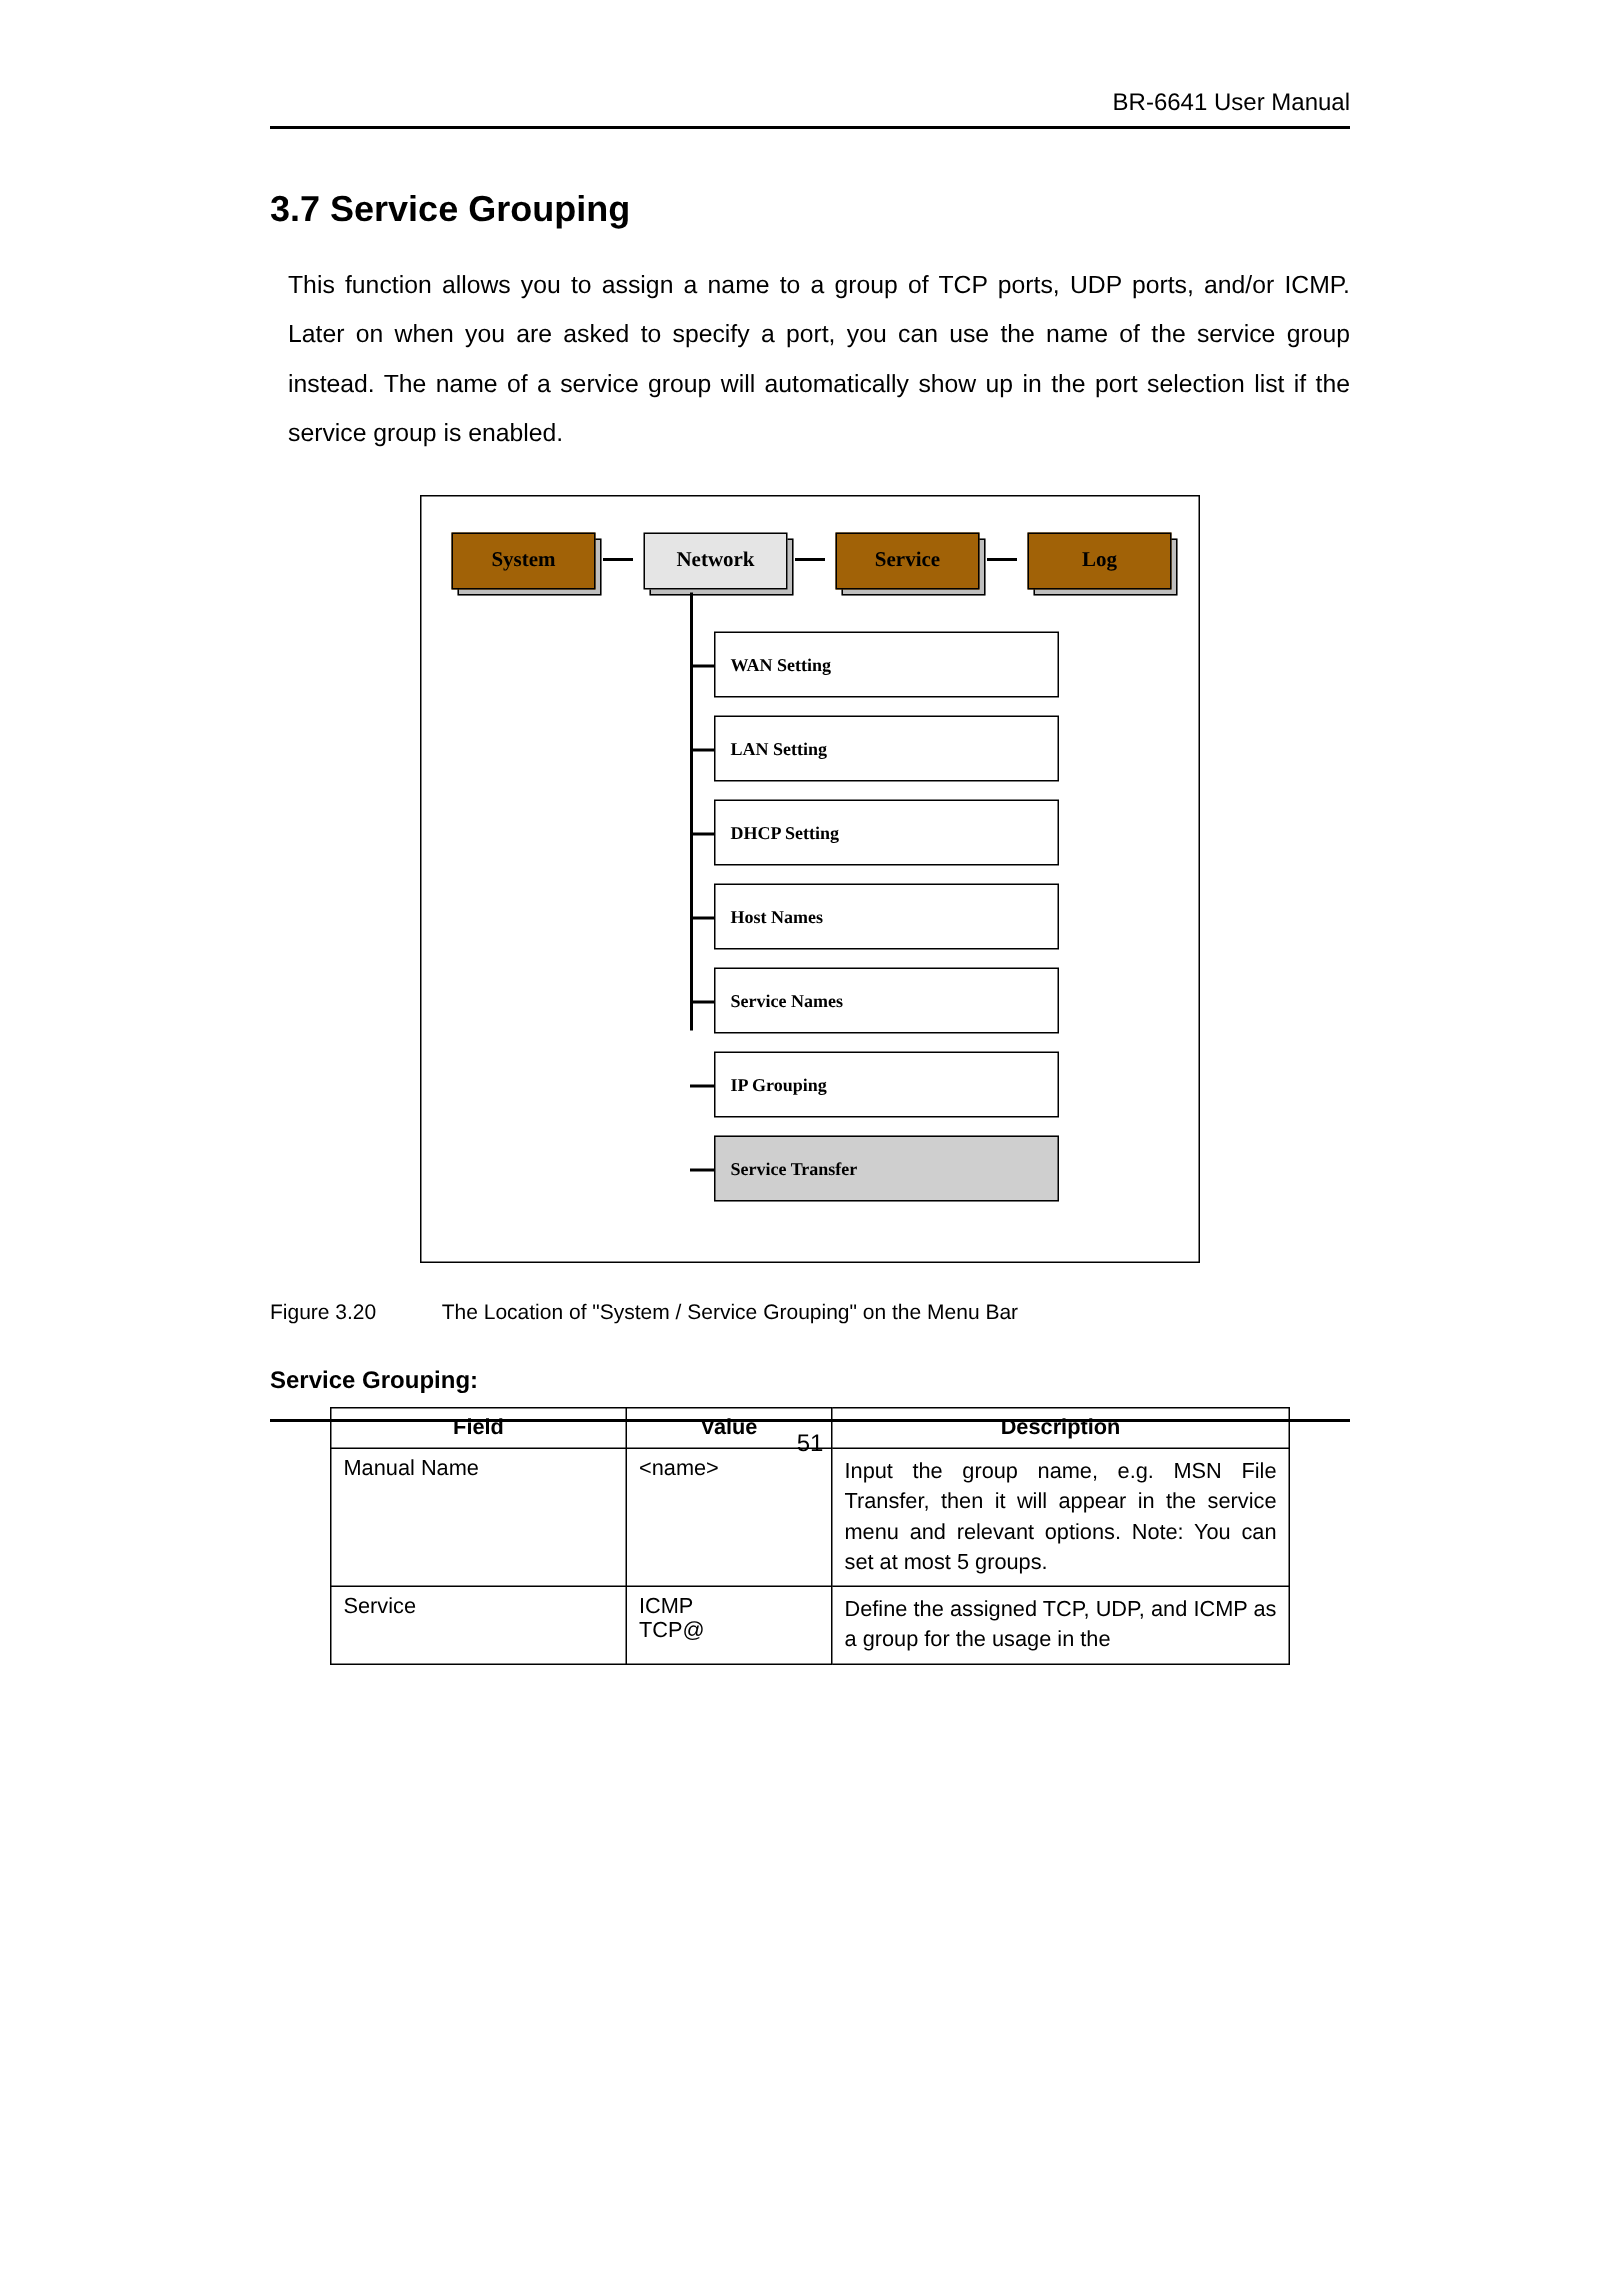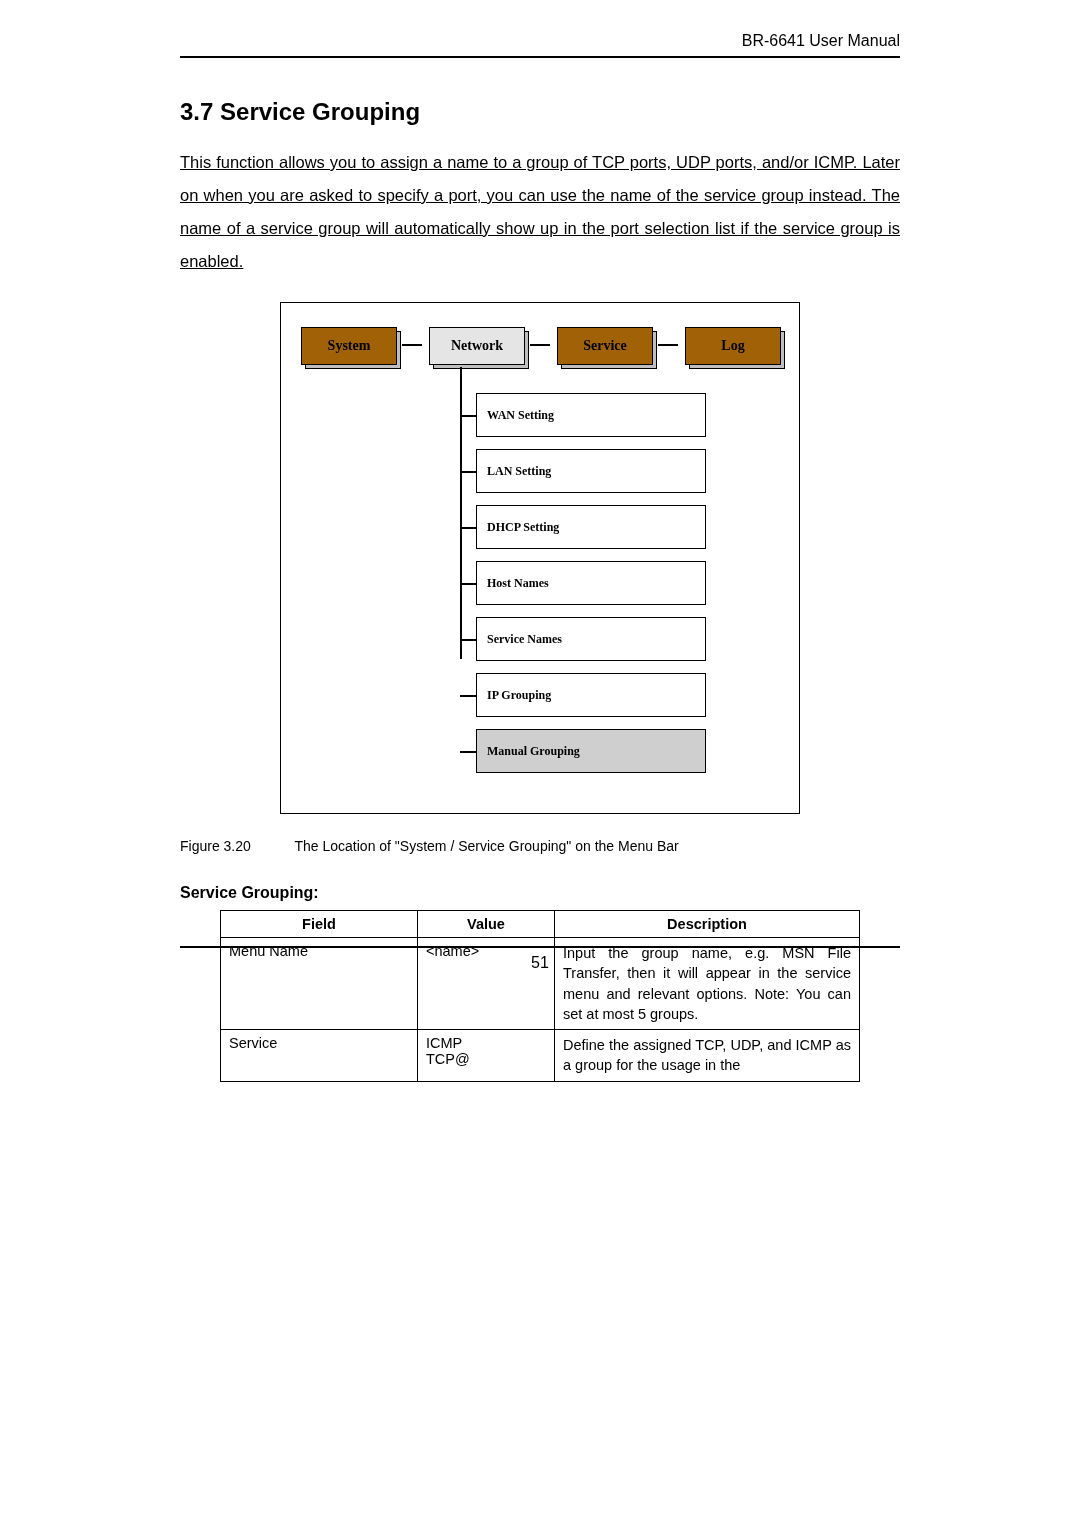"BR-6641 User Manual" .page { padding: 32px 180px 0 180px -> 60px 180px 0 180px }
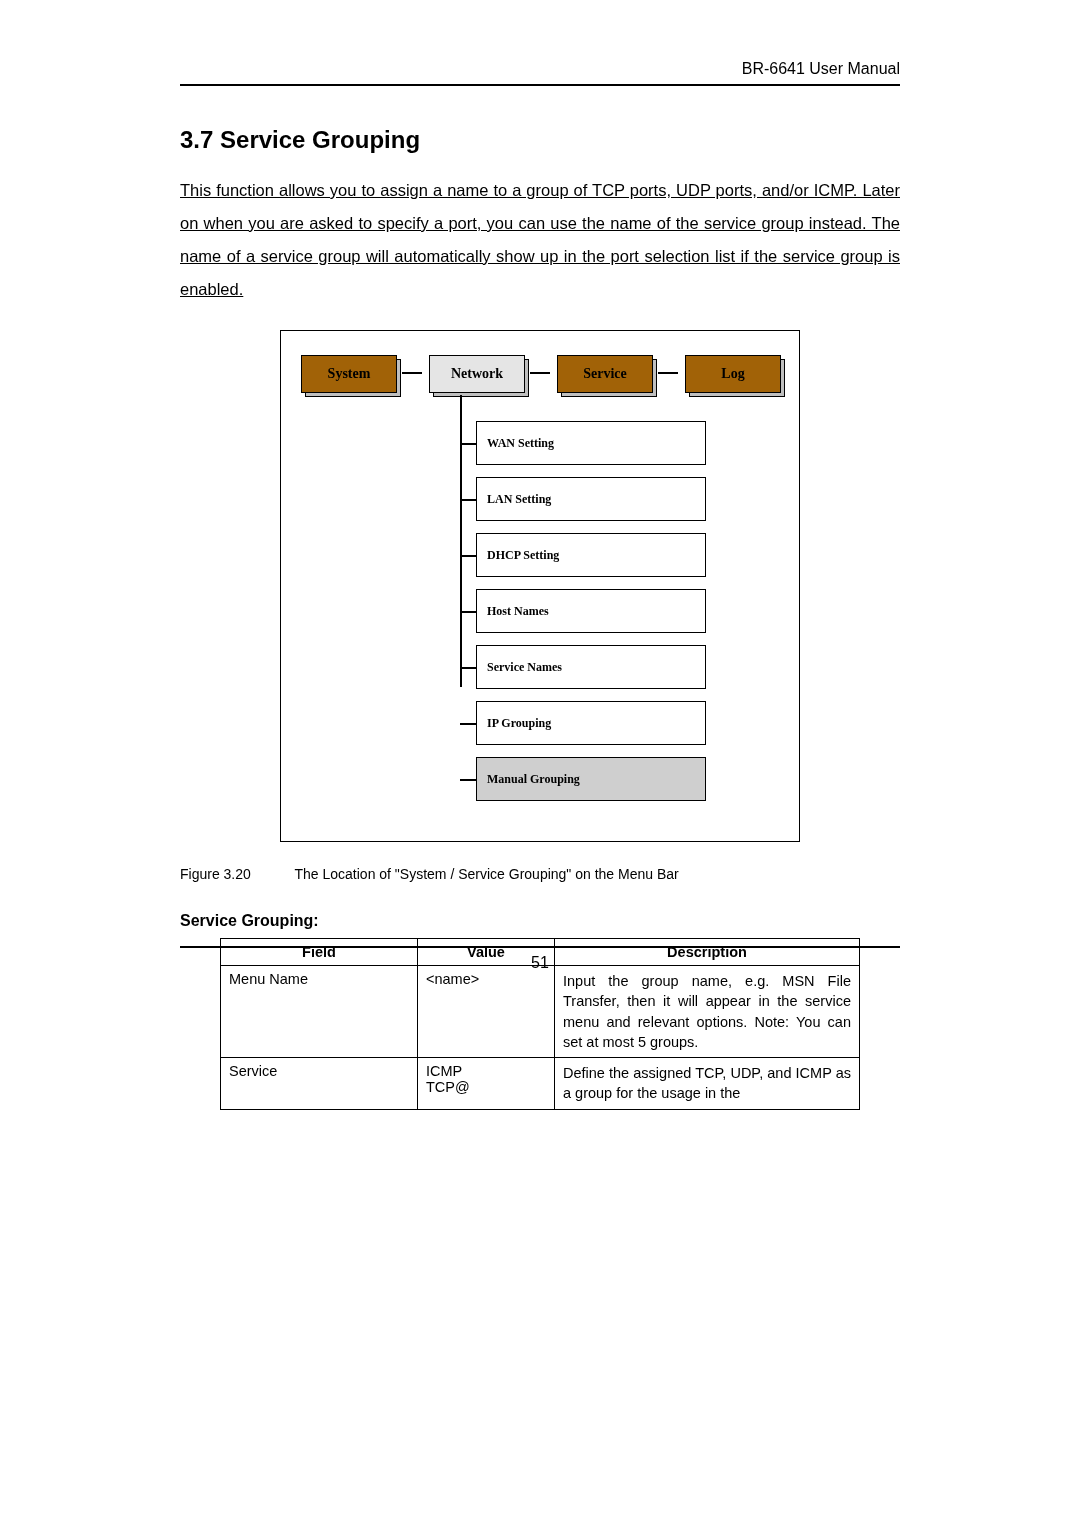"This function allows you to" .body-para { margin: 0 0 24px 0 -> 0 0 24px 12px; text-decoration: underline -> none }
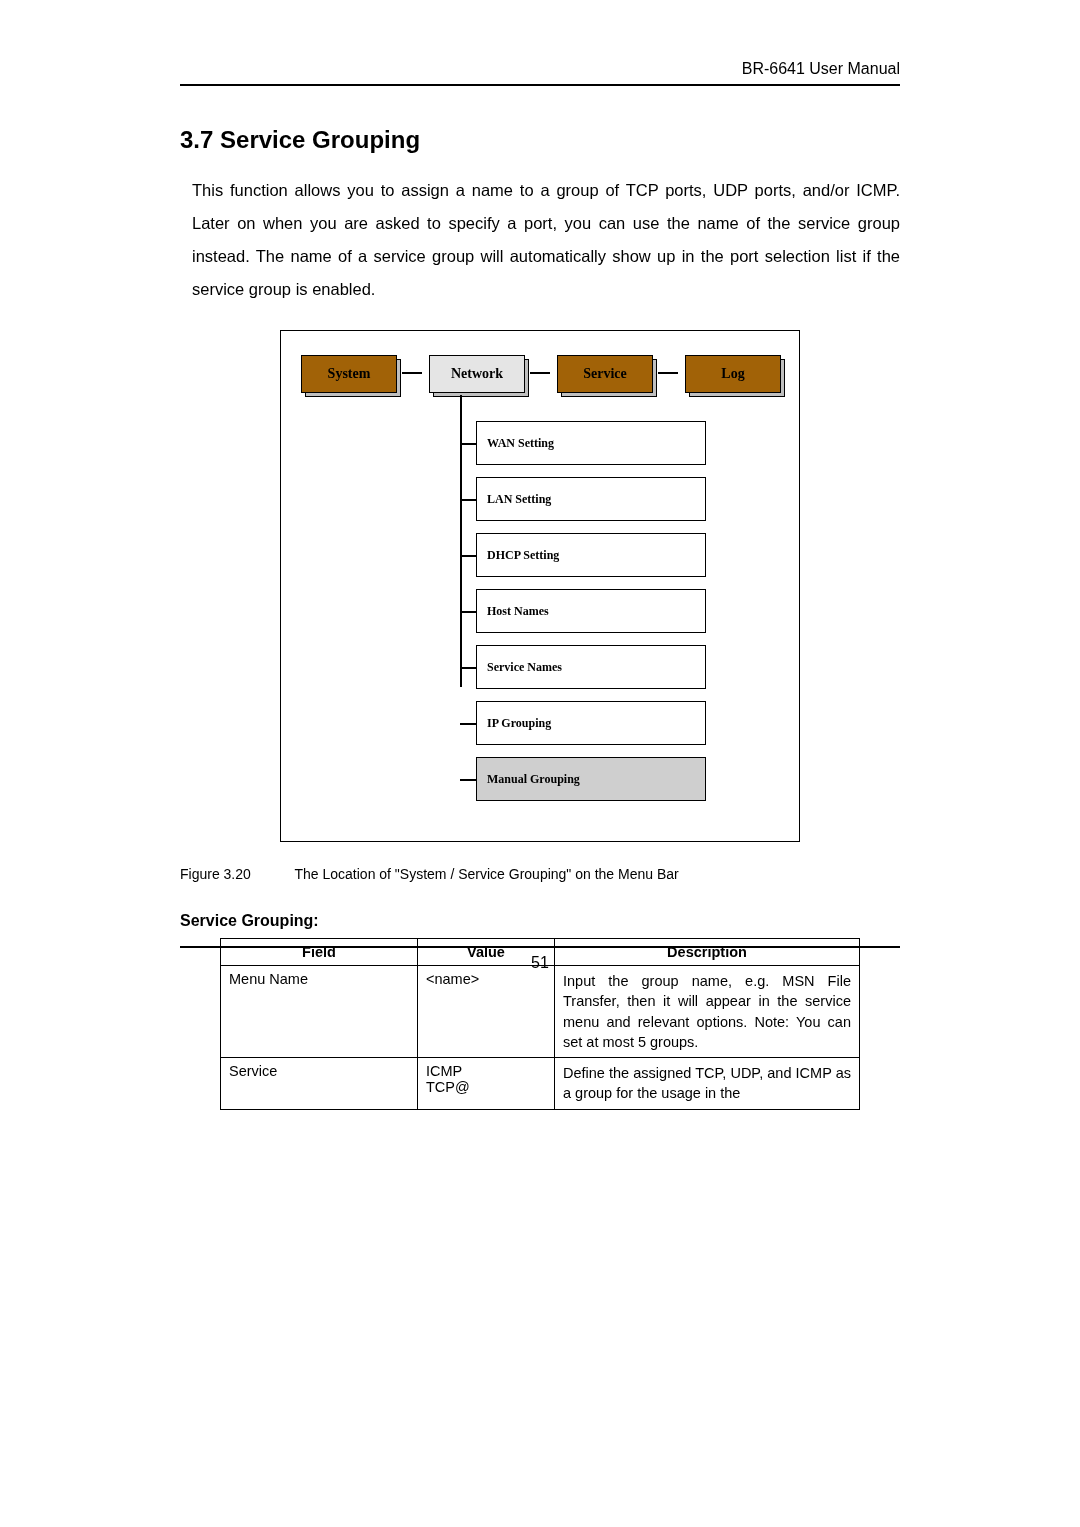"Manual Grouping" div.submenu-box { text: Manual Grouping -> Service Transfer }
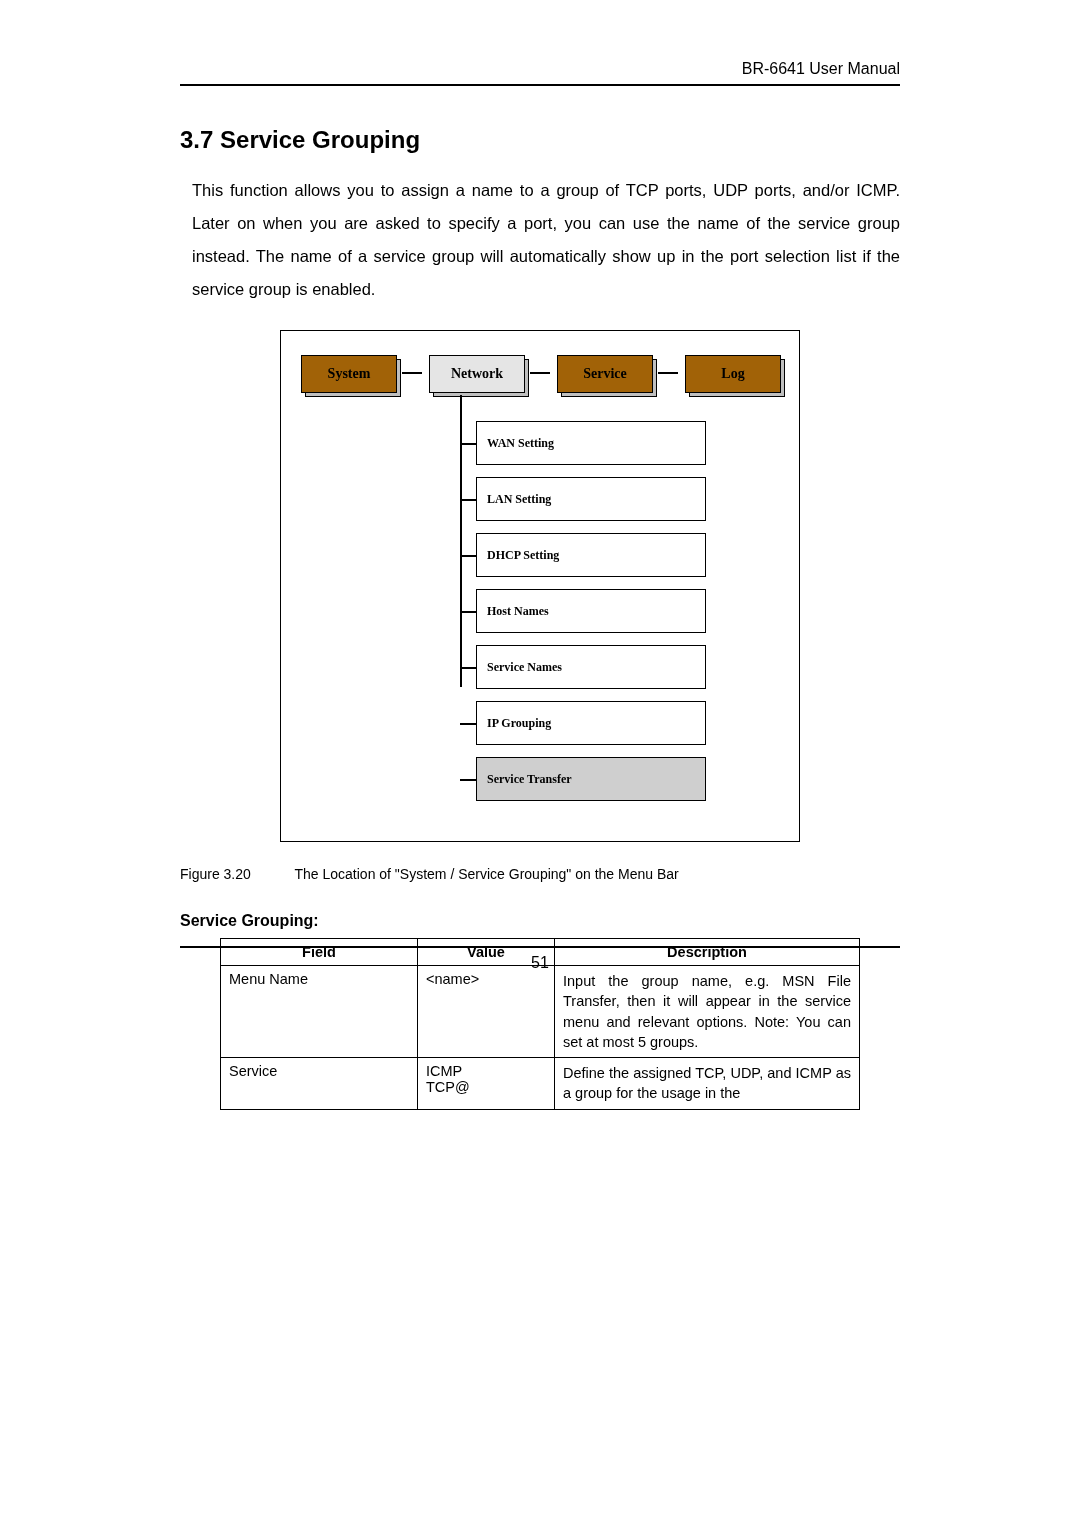"Menu Name" td { text: Menu -> Manual }
